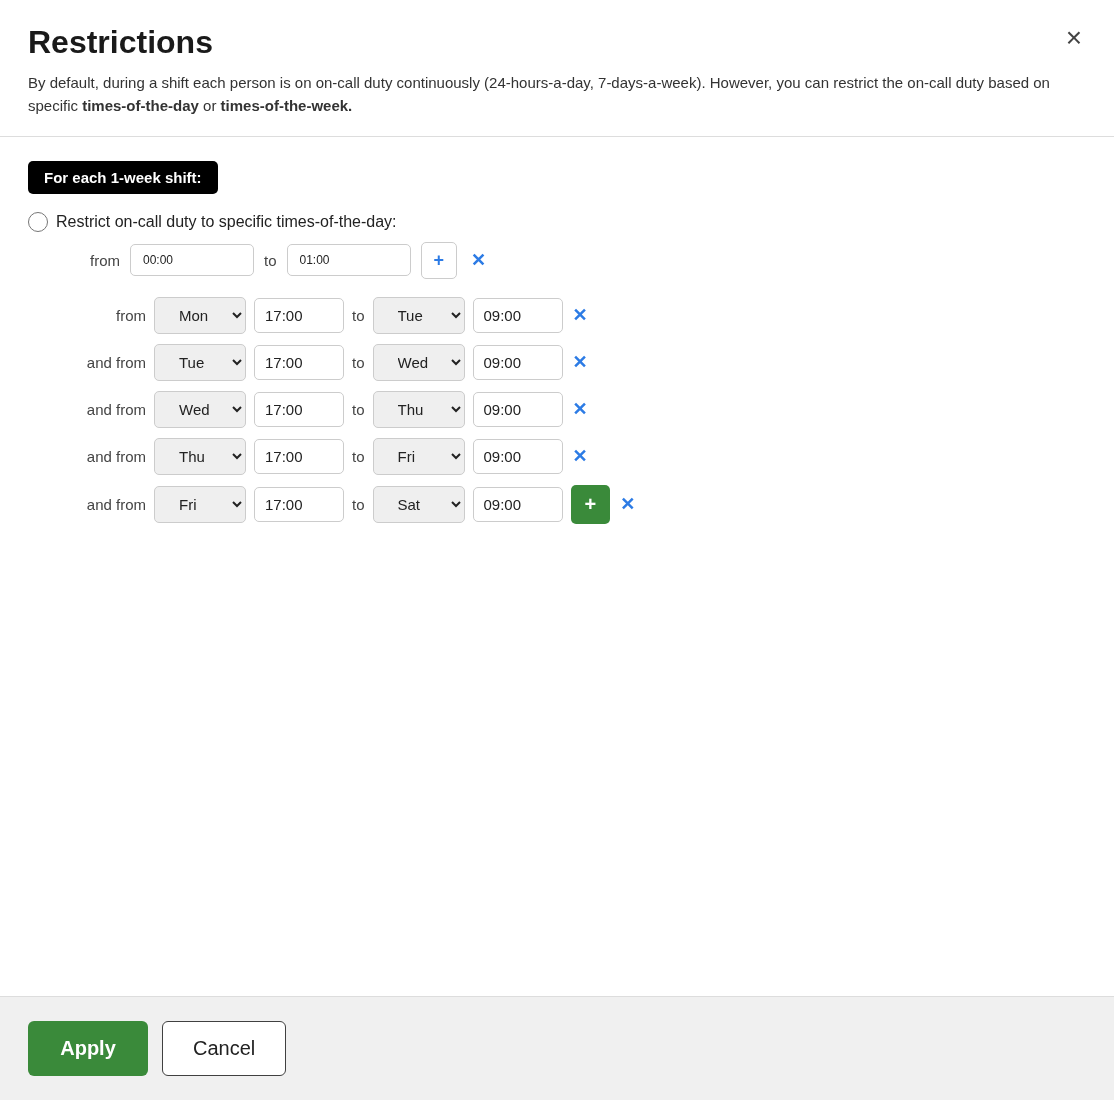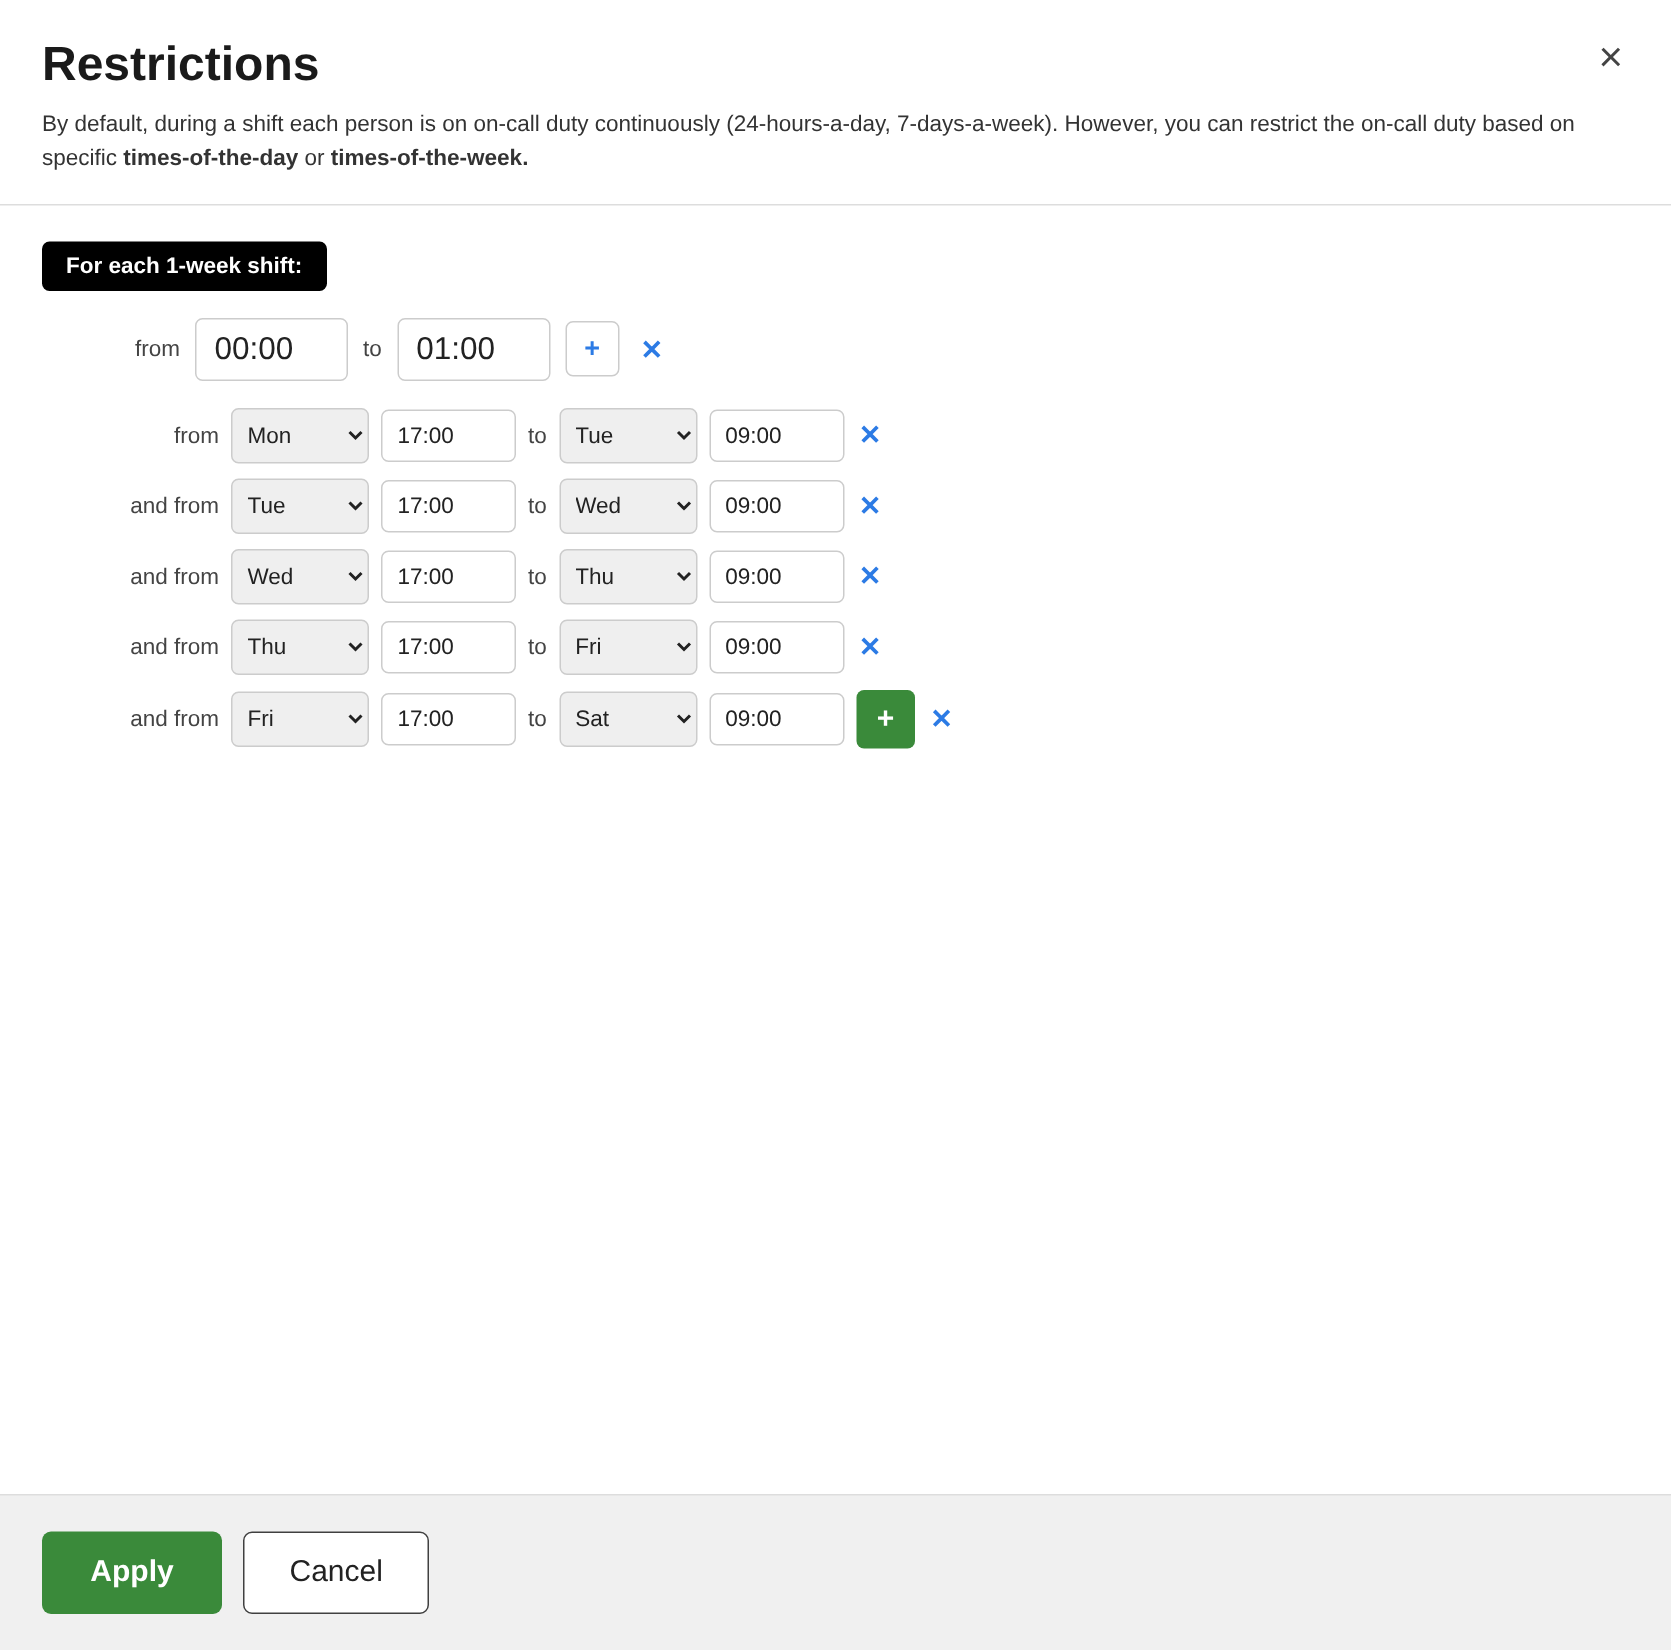"Restrict on-call duty to specific" div.radio-row { html: none -> <div> <input> <span>Restrict on-call duty to specific times-of-the-day:</span> </div> }
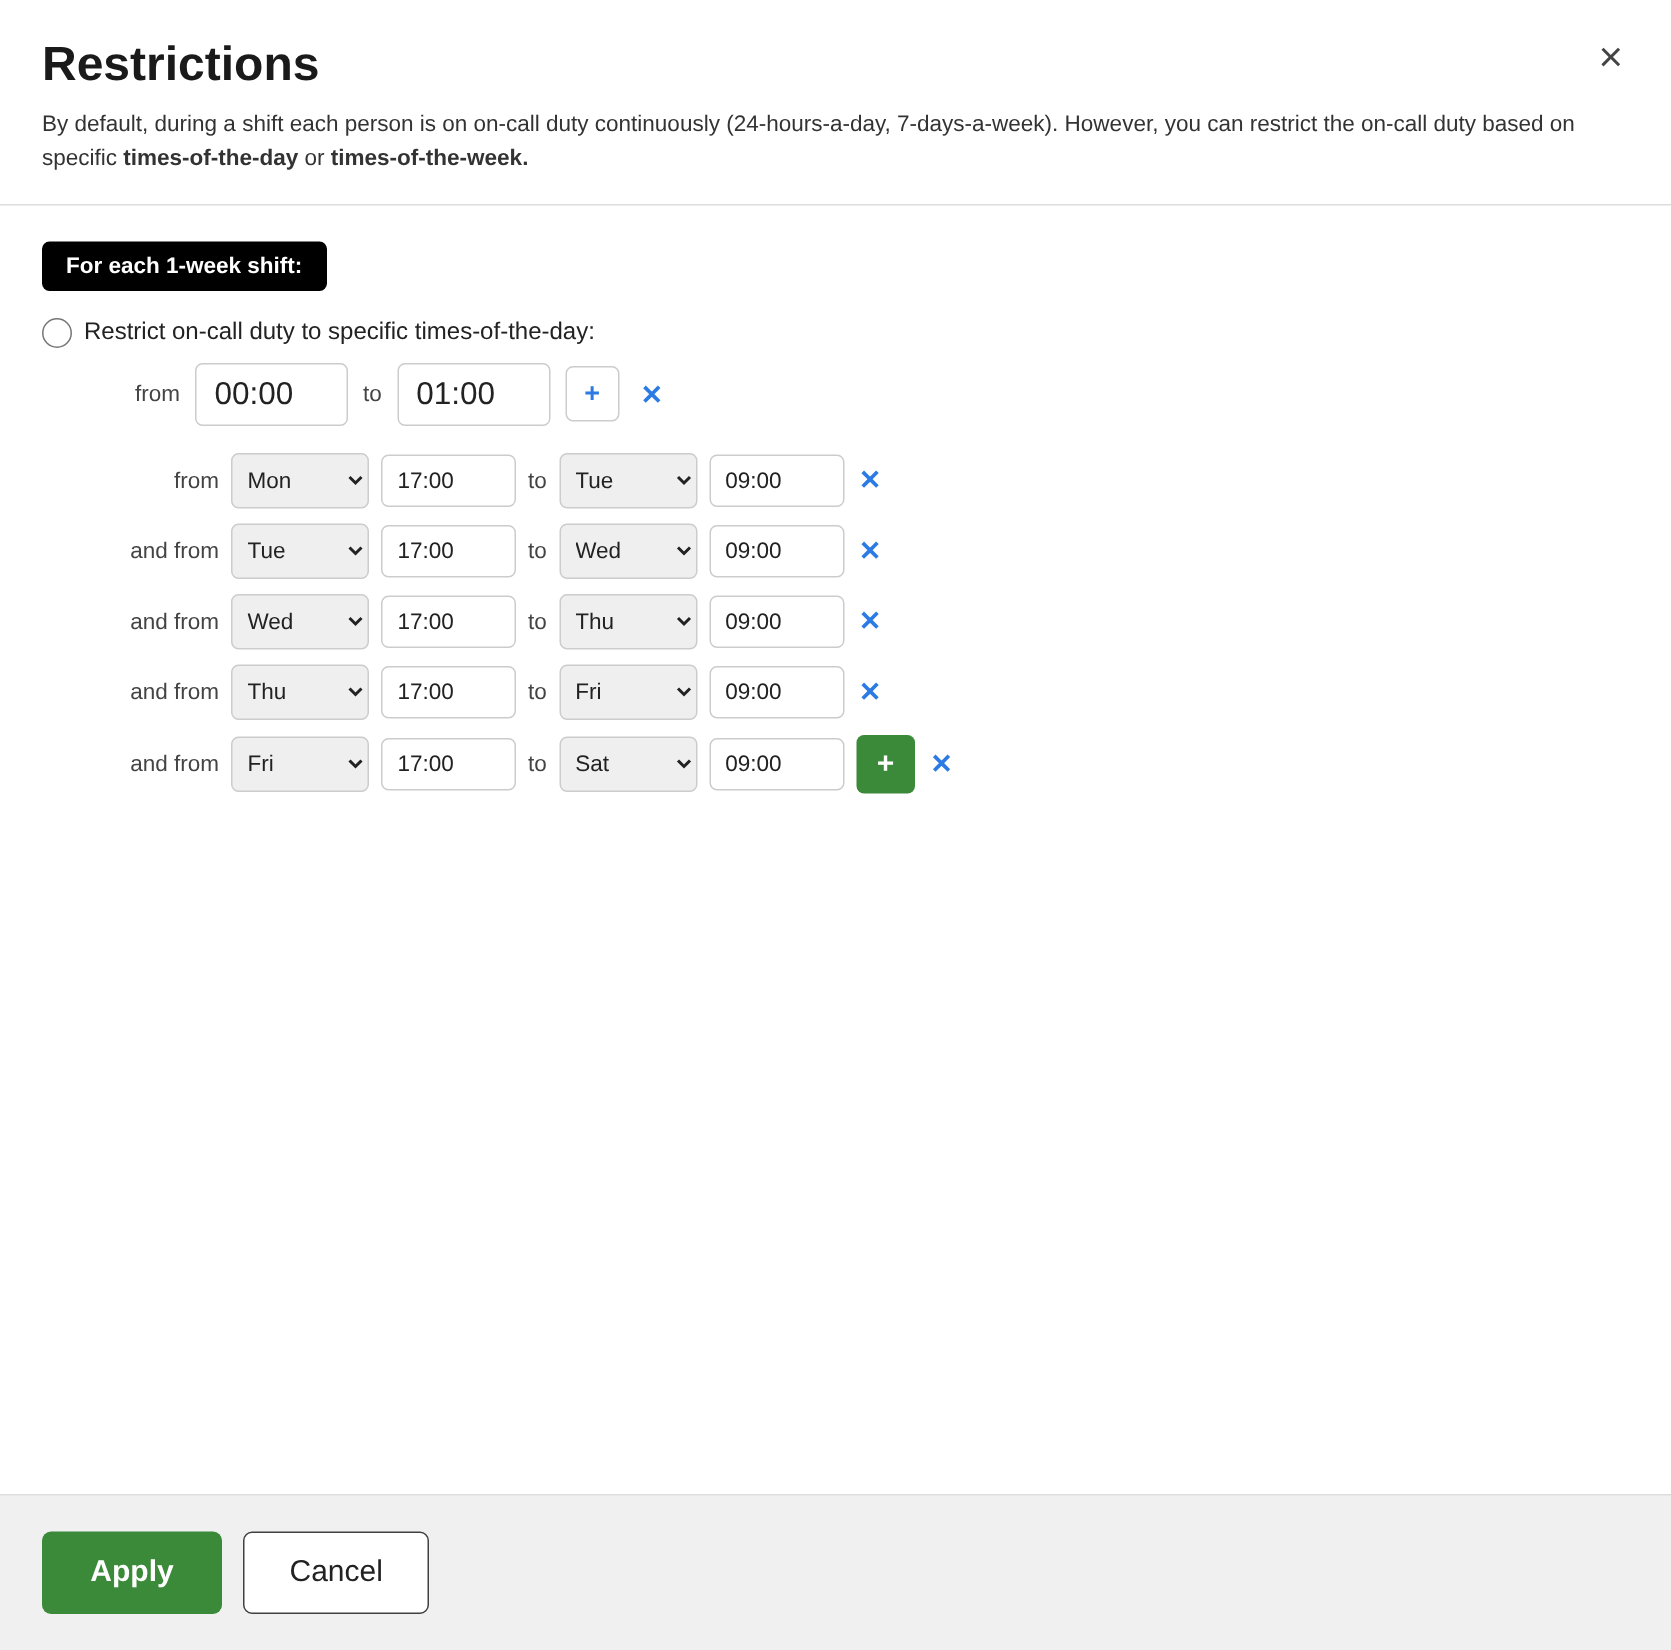"00:00" .time-input { font-size: 21px -> 12px; width: 102px -> 124px }
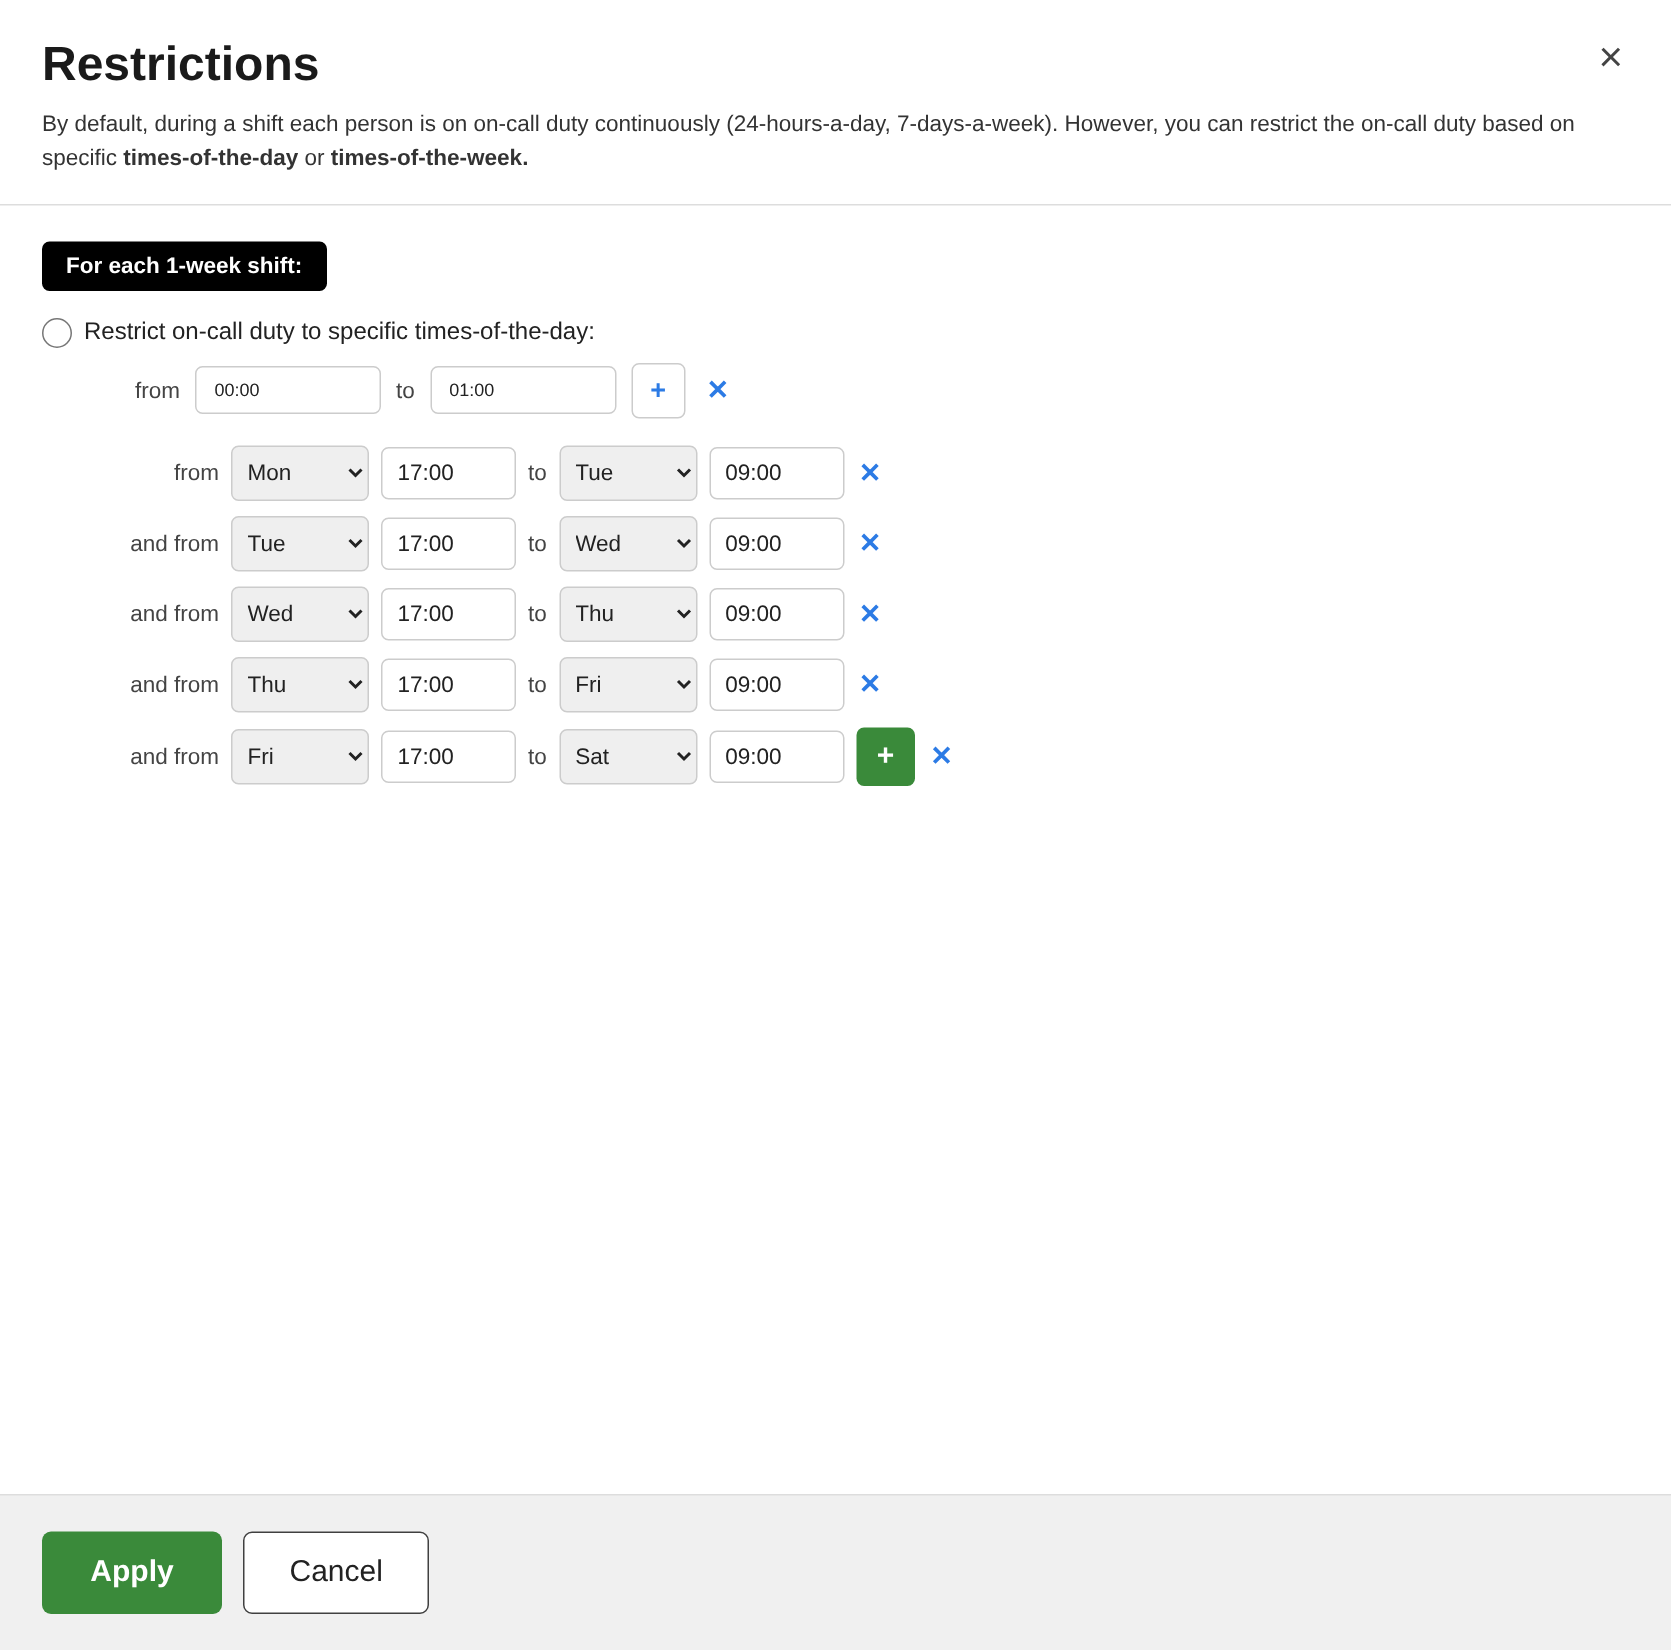"Mon" .day-select { padding: 8px 6px -> 8px 20px }
